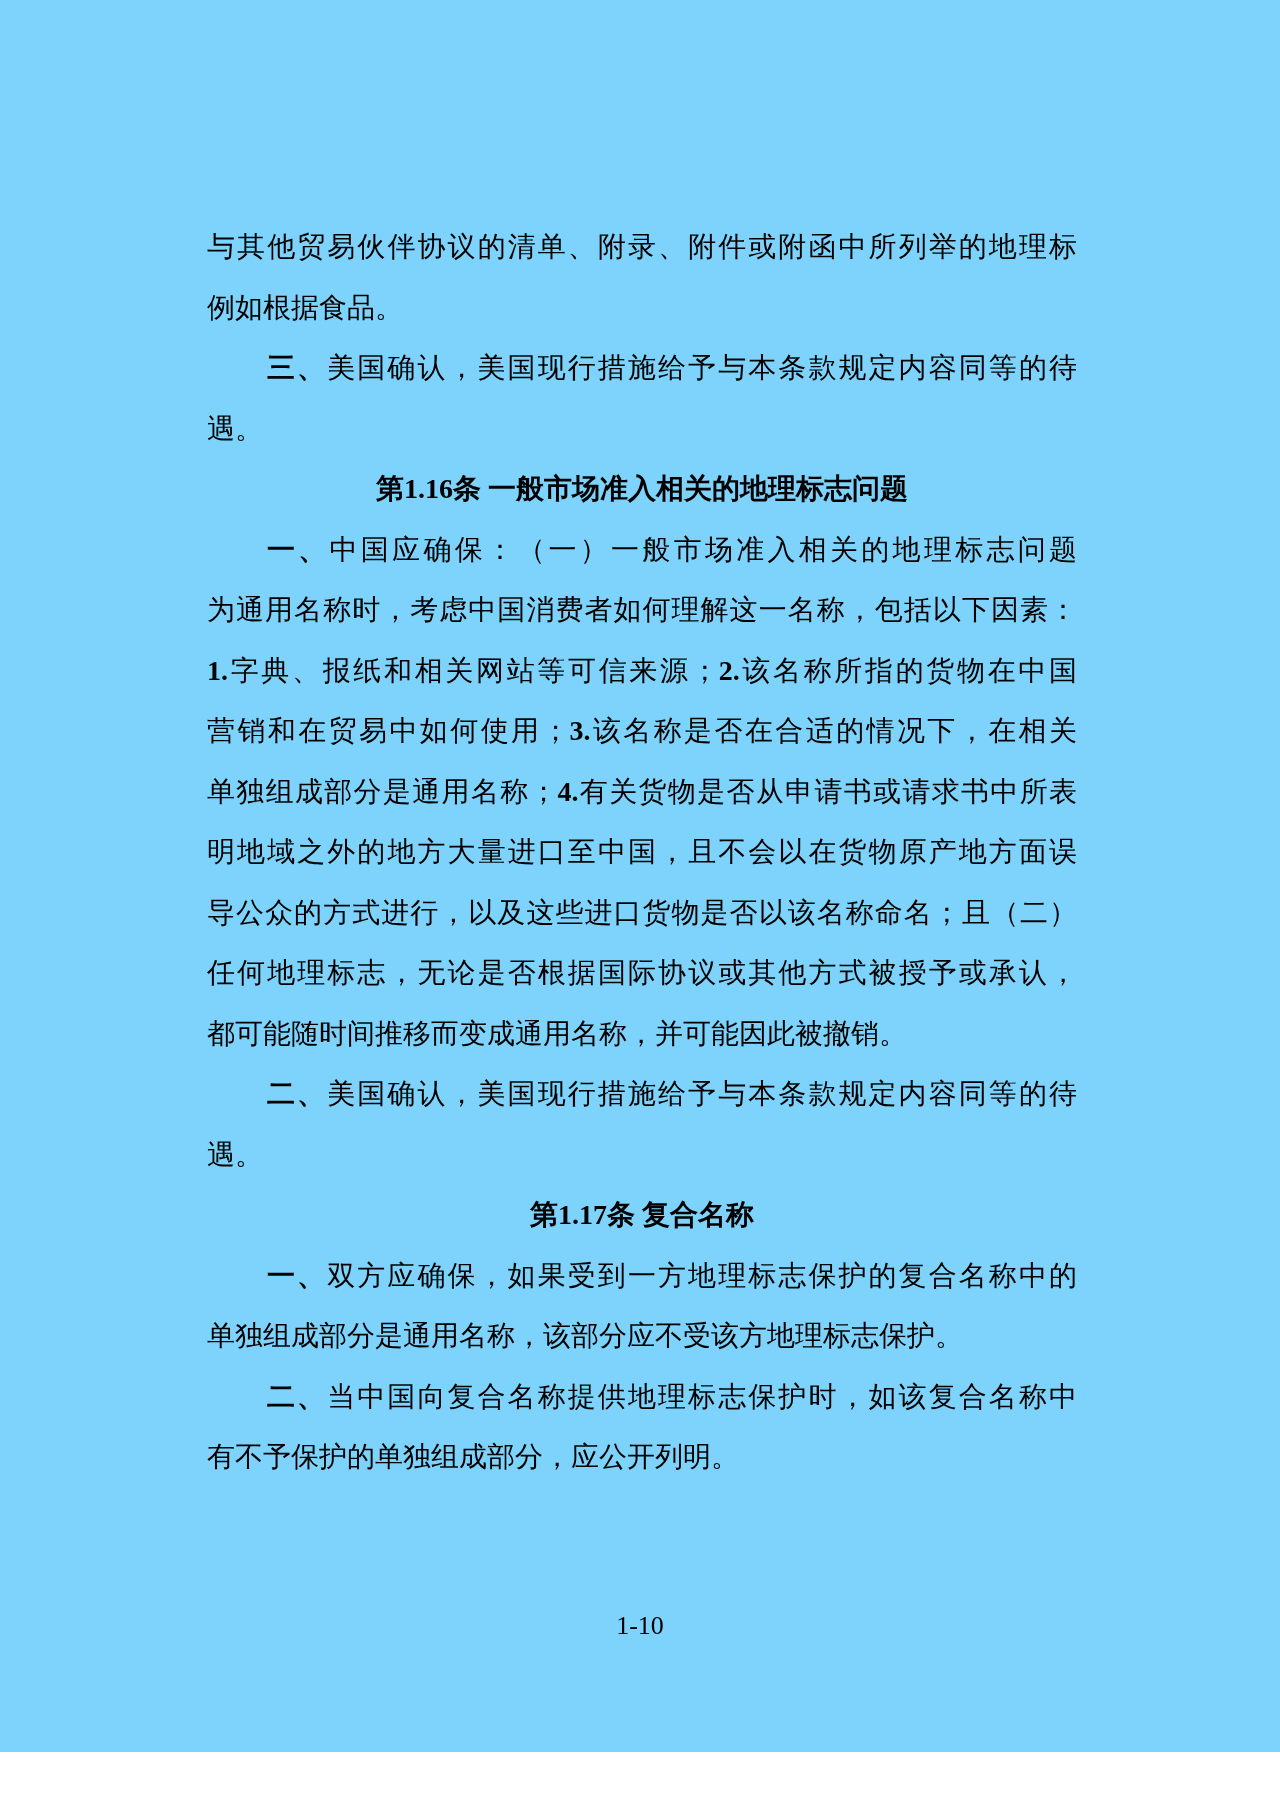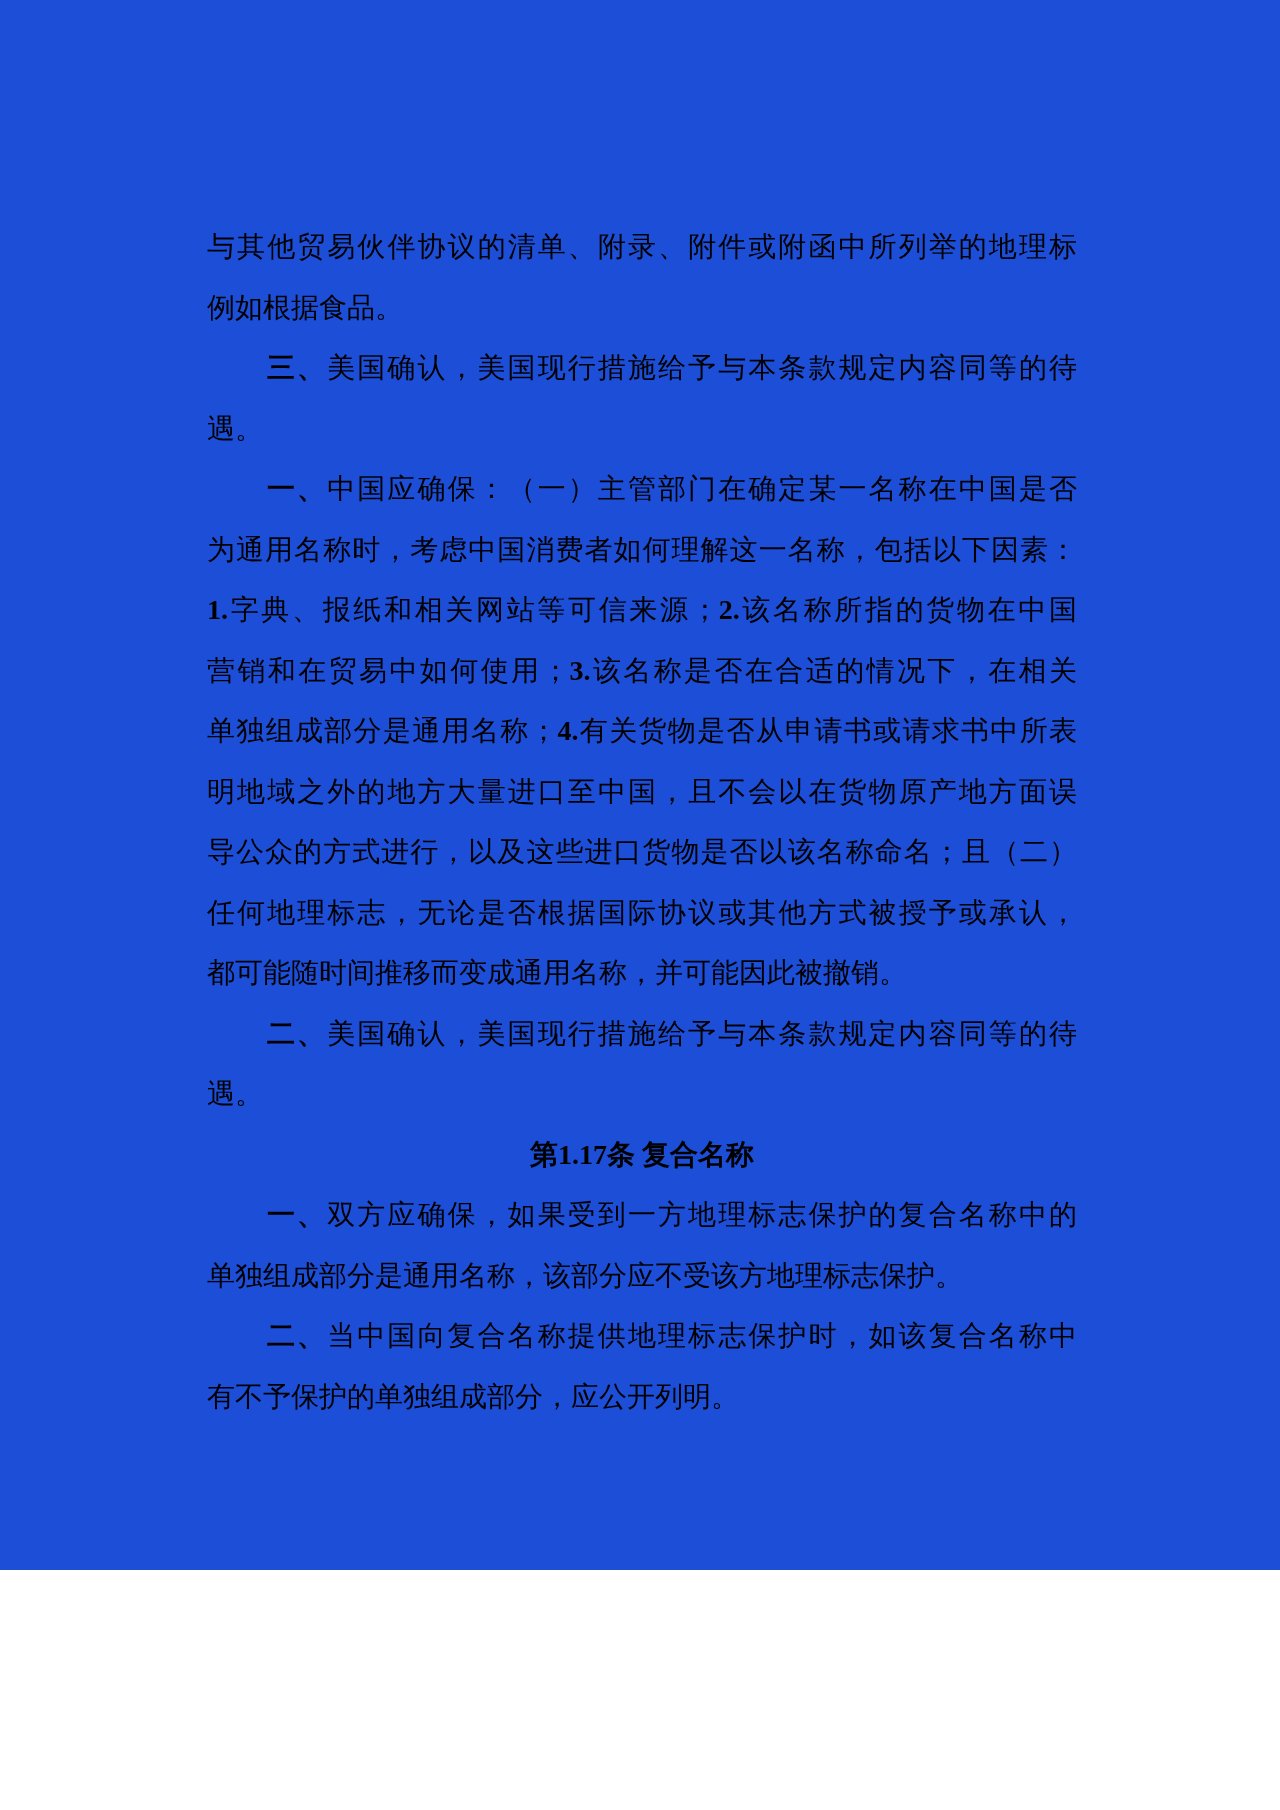"与其他贸易伙伴协议的清单、附录、附件或附函中所列举的地理标" .page { background: #1d4ed8 -> #7dd3fc; height: 1570px -> 1752px }
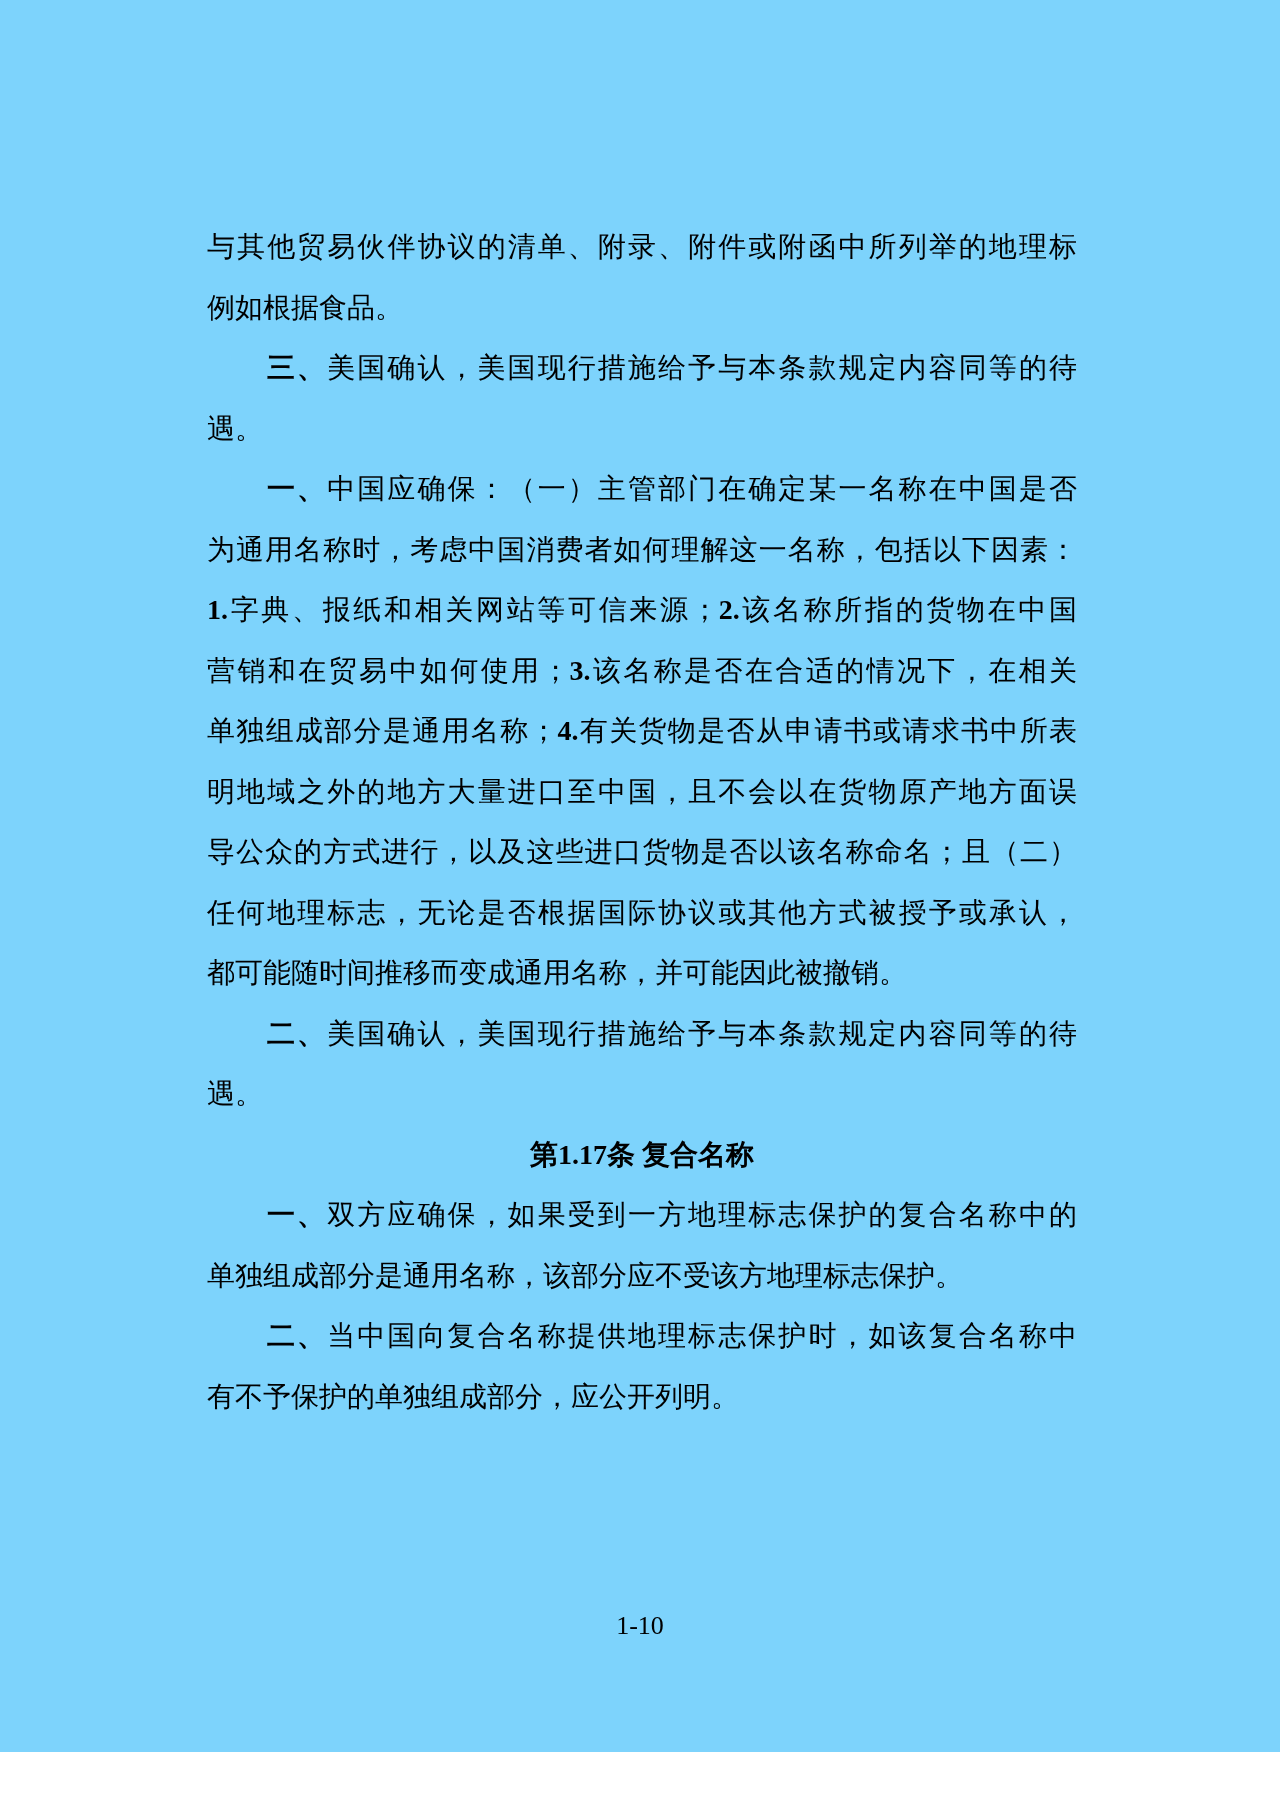"第1.16条 一般市场准入相关的地理标志问题" div.line { html: none -> <div><span>第1.16条 一般市场准入相关的地理标志问题</span></div> }
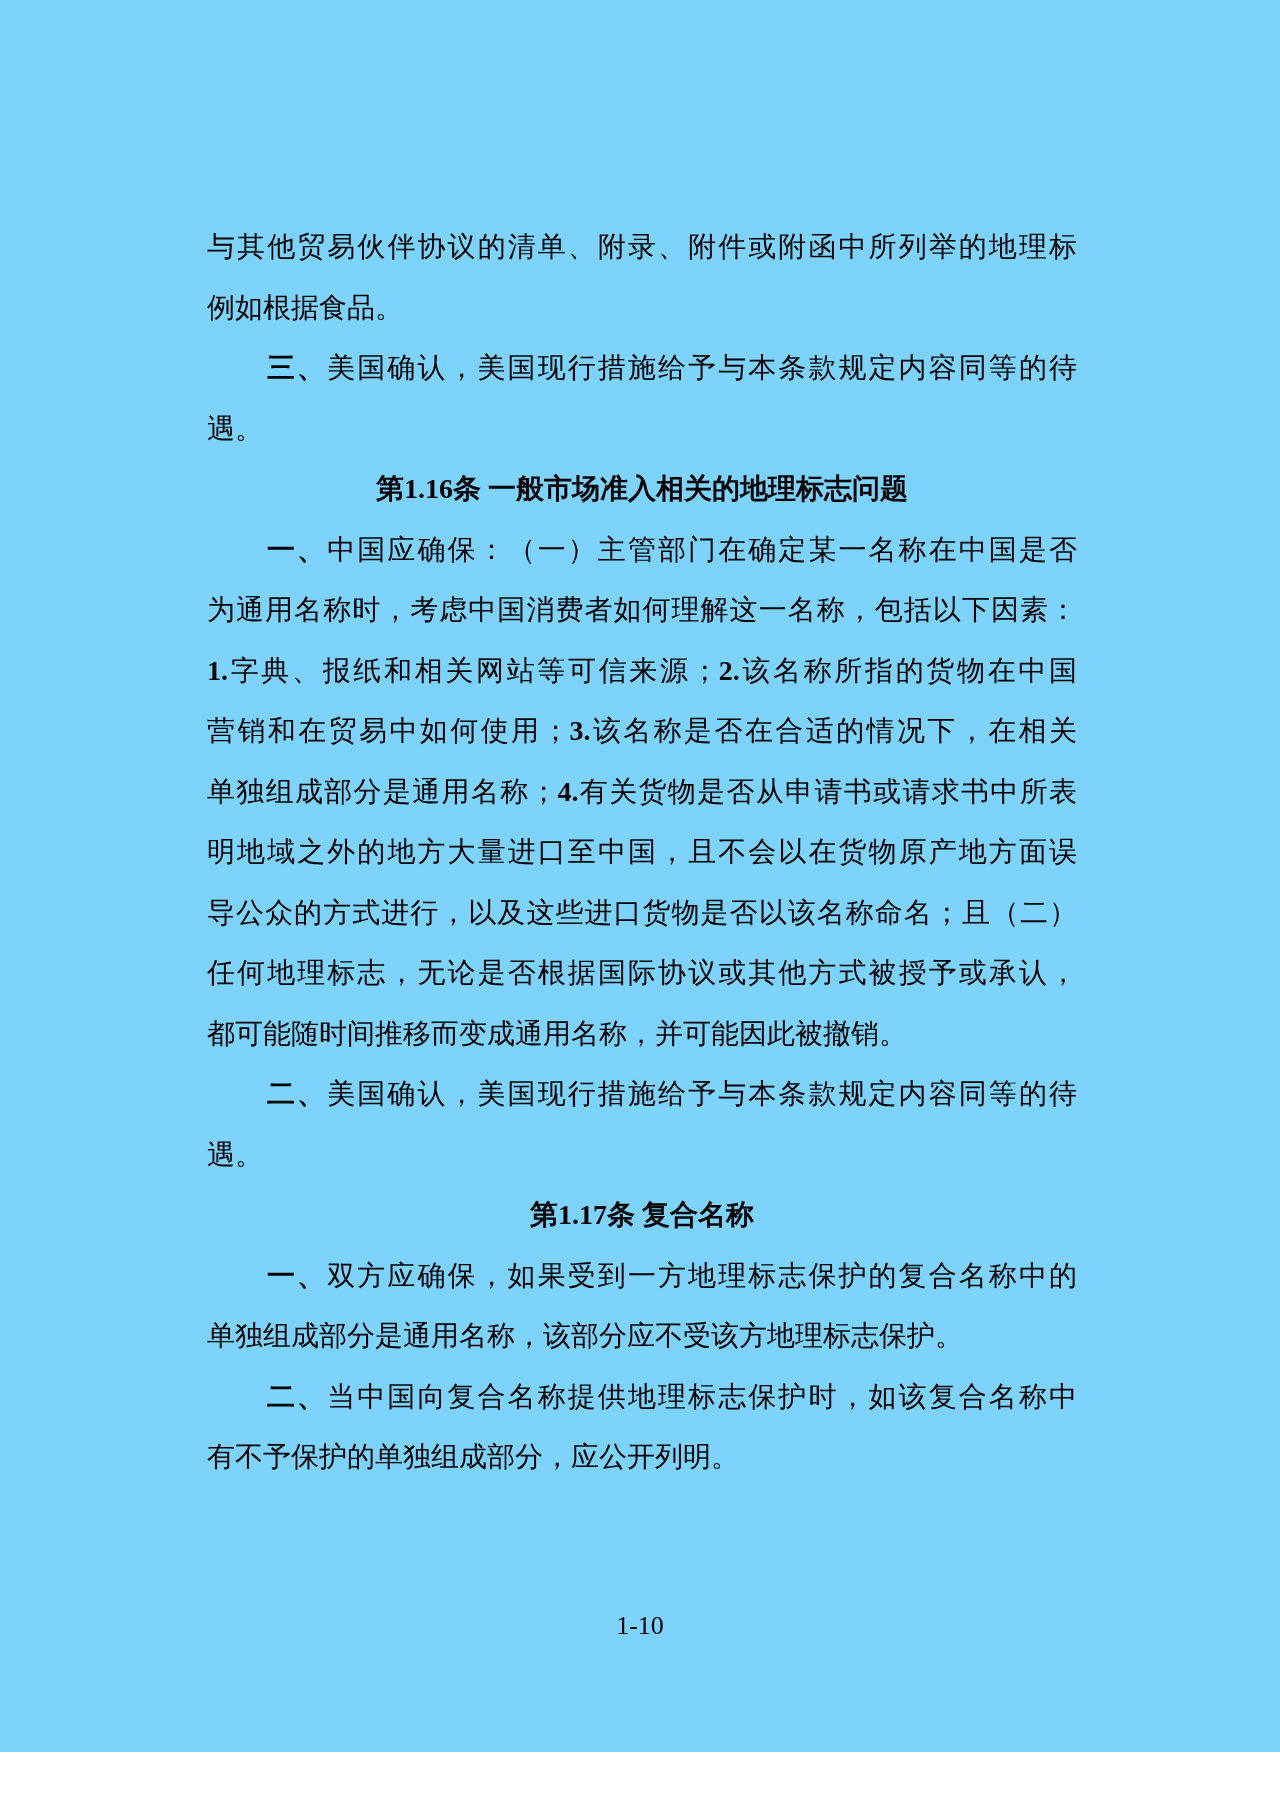"中国应确保：（一）主管部门在确定某一名称在中国是否" span { text: 主管部门在确定某一名称在中国是否 -> 一般市场准入相关的地理标志问题 }
